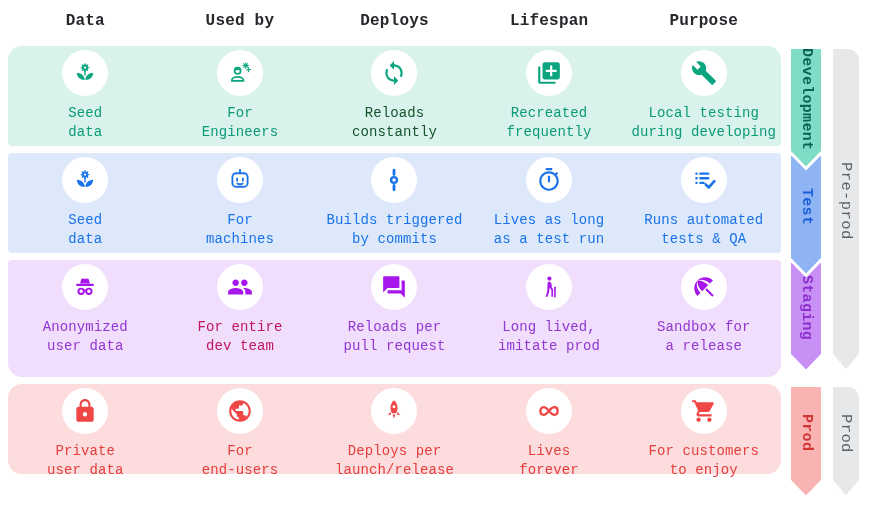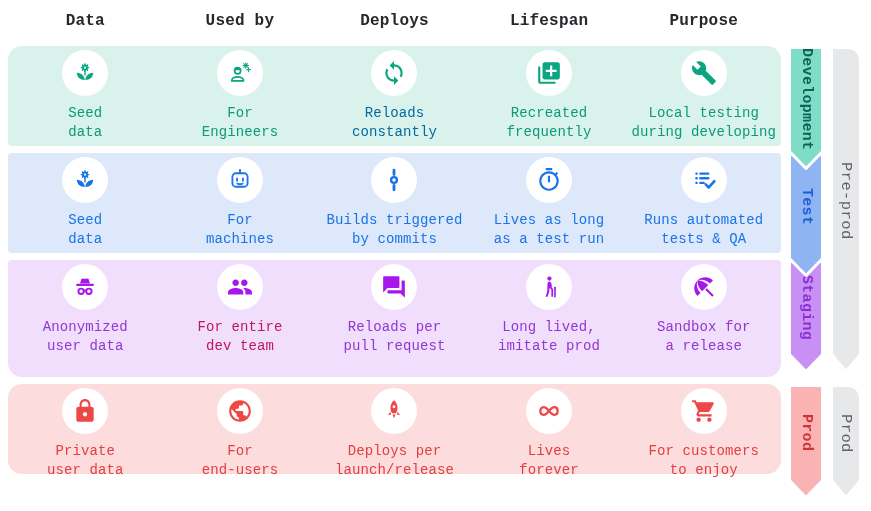"Reloads" div.cell-text { color: #0369a1 -> #14532d }
